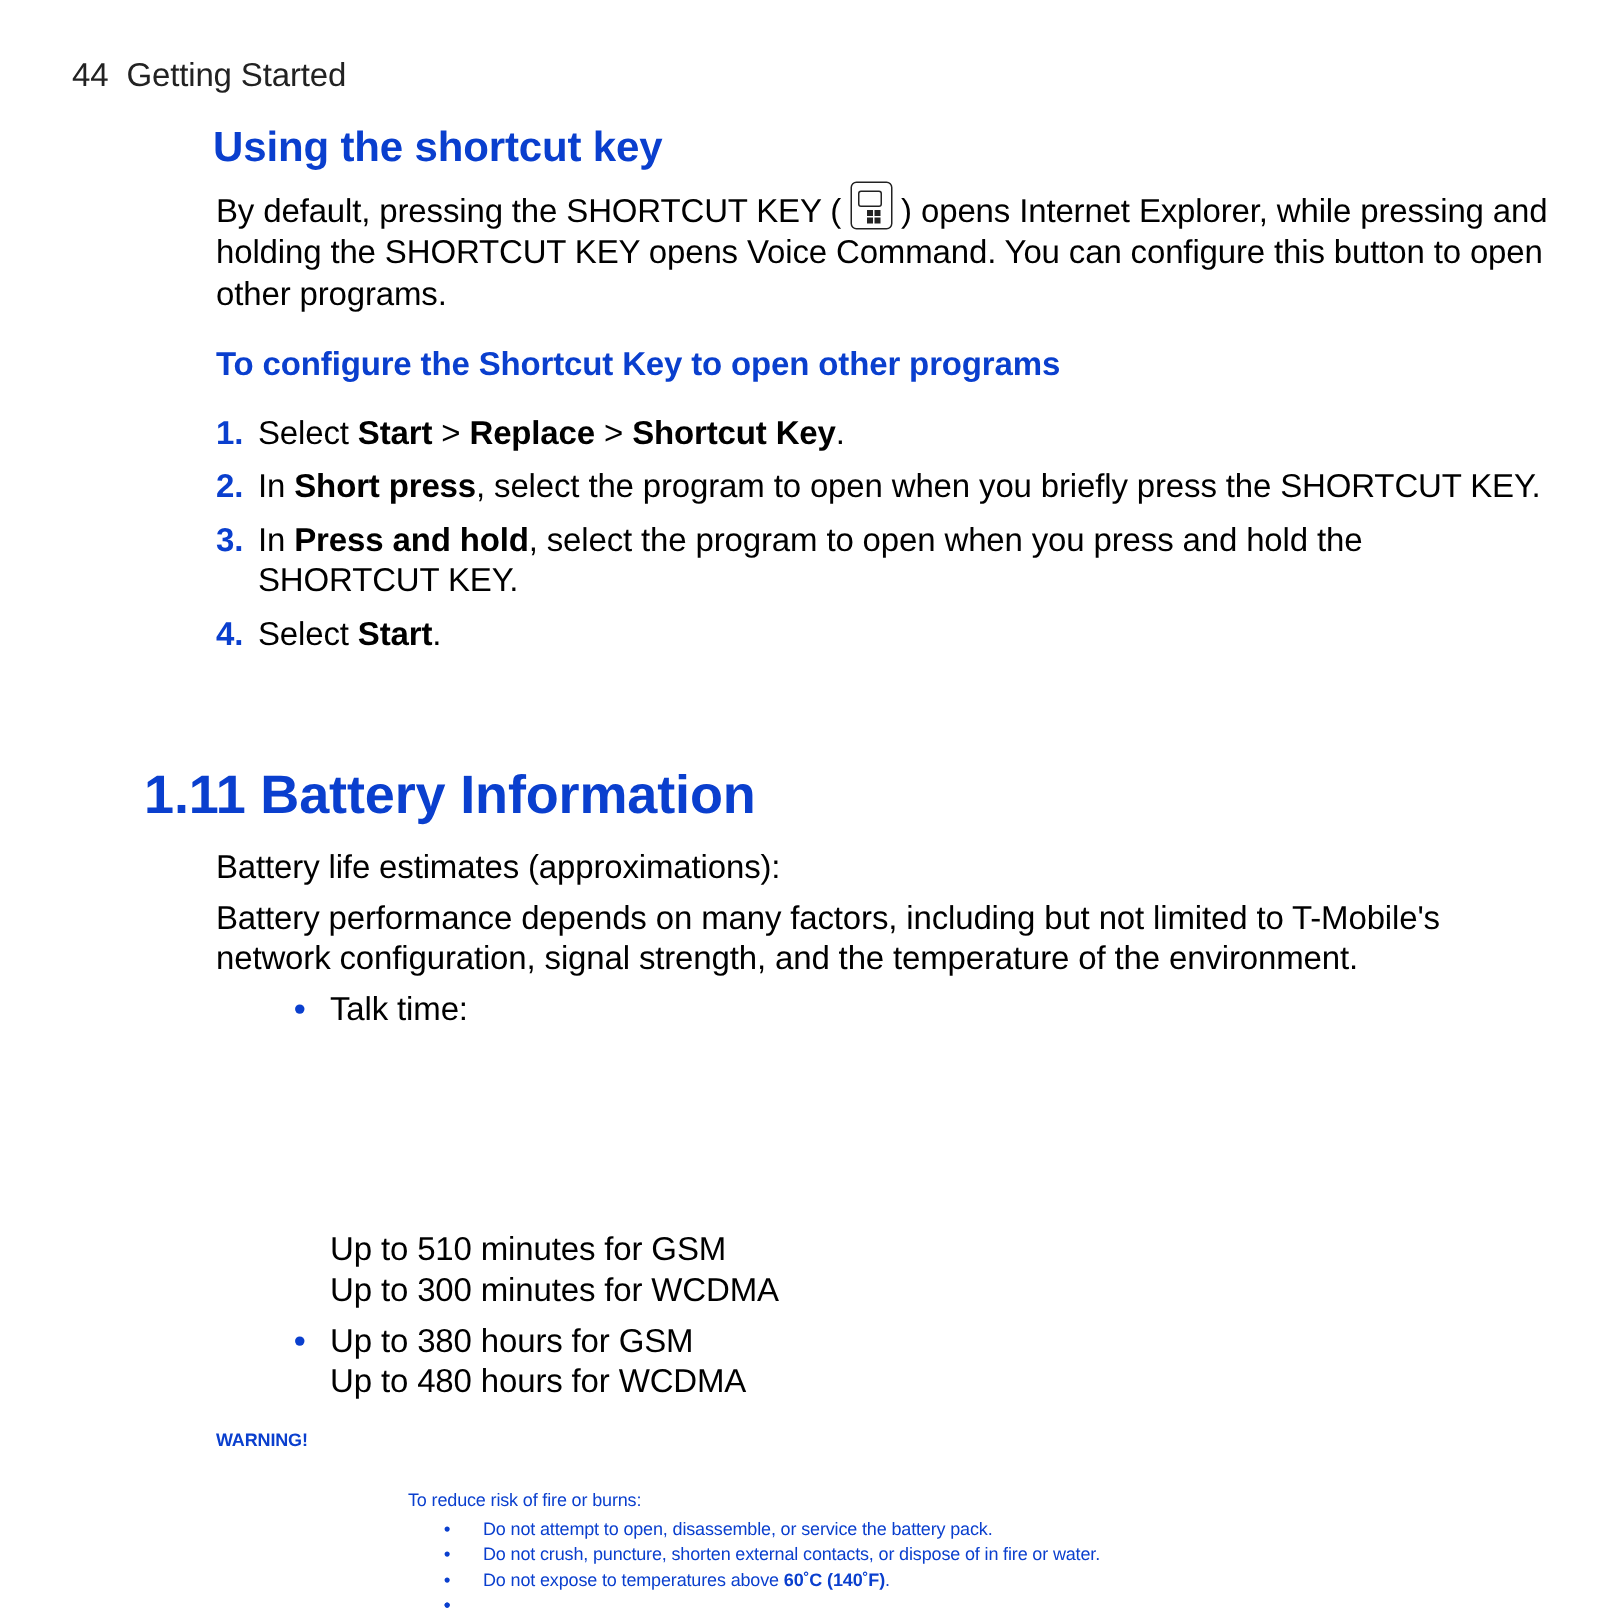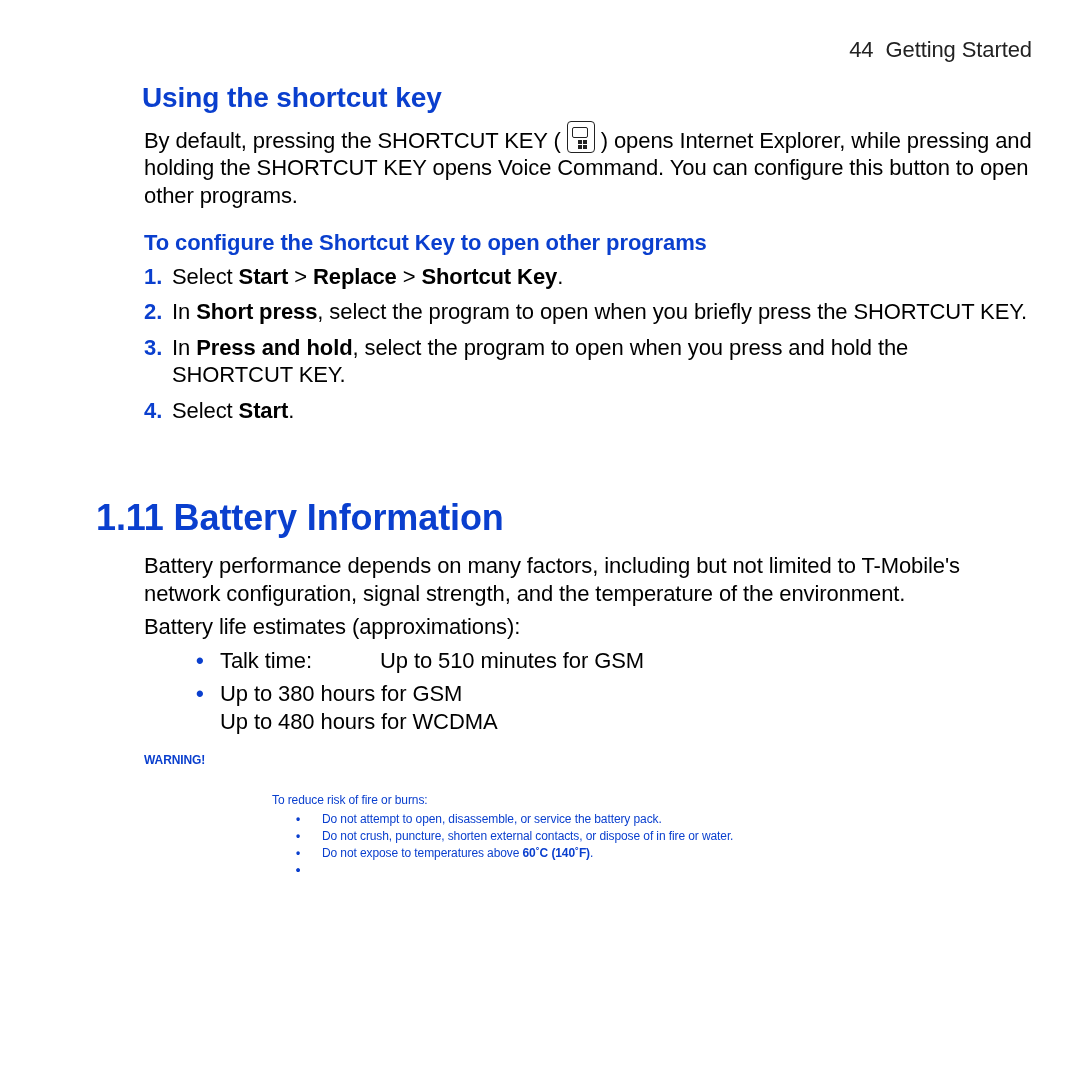"44 Getting Started" .runhead { text-align: right -> none }
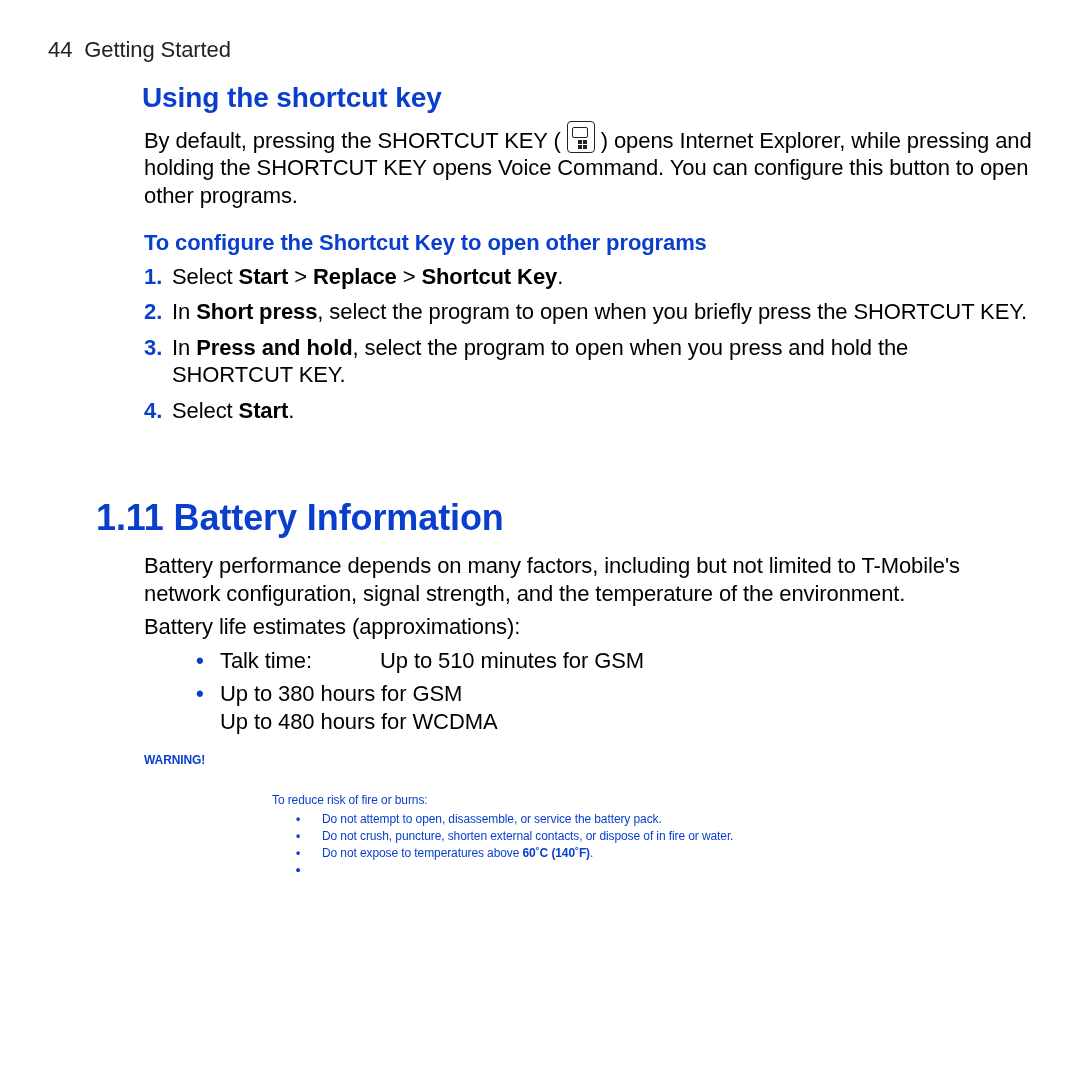"To configure the Shortcut Key" .subhead { margin: 20px 0 6px 0 -> 20px 0 18px 0 }
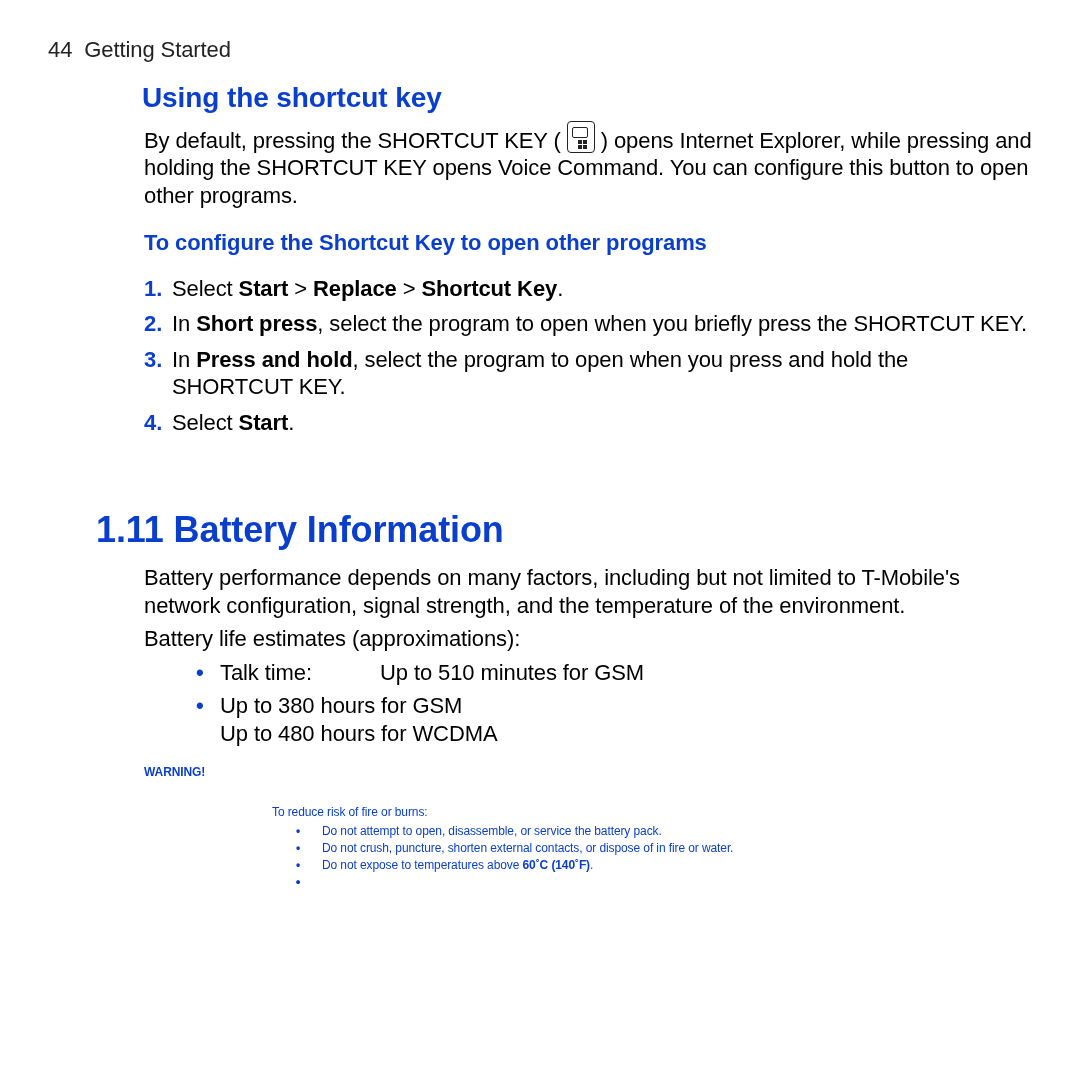"Battery performance depends on many" p { order: before "Battery life estimates (approximations):" -> after "Battery life estimates (approximations):" }
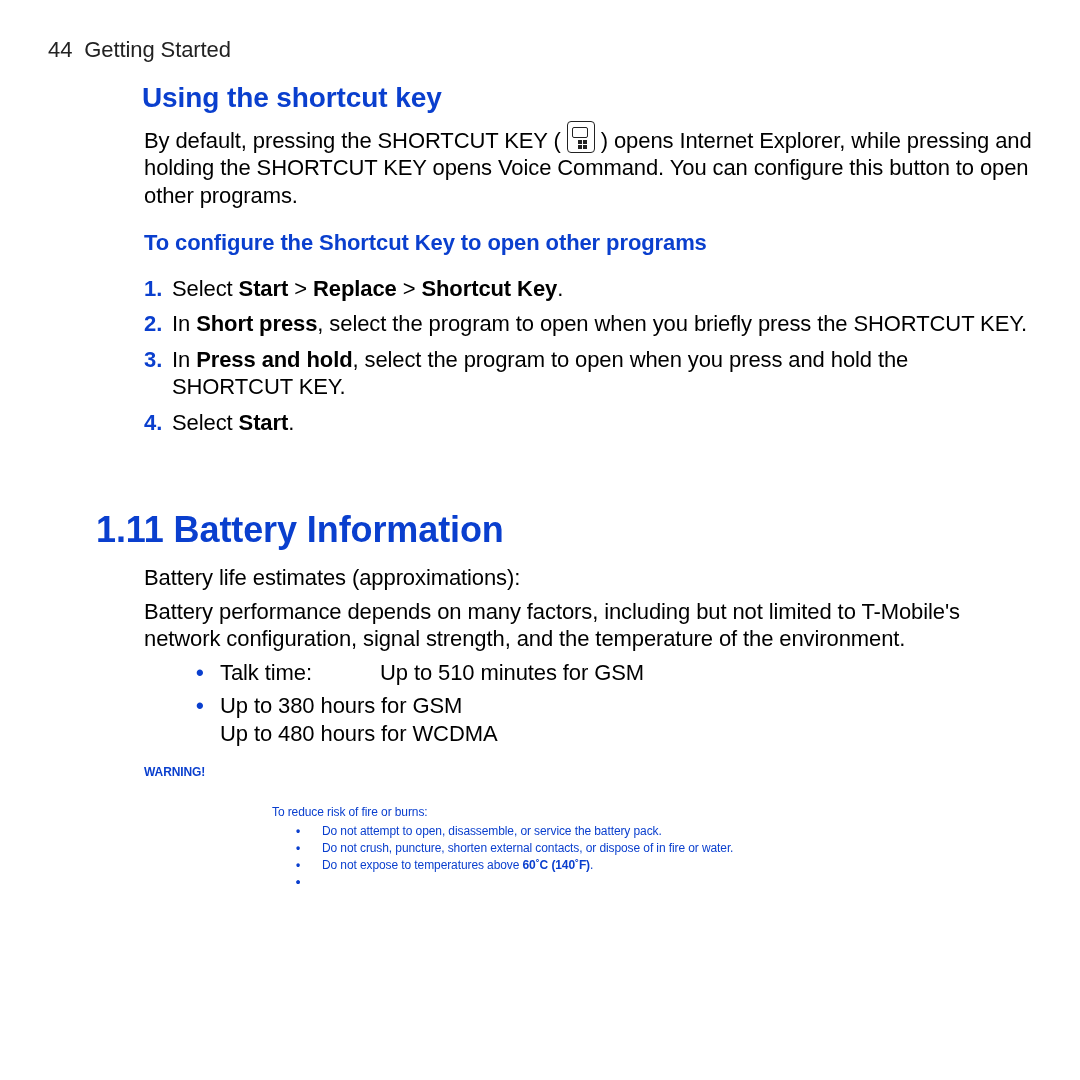"Talk time:" .spec-row { flex-direction: none -> column }
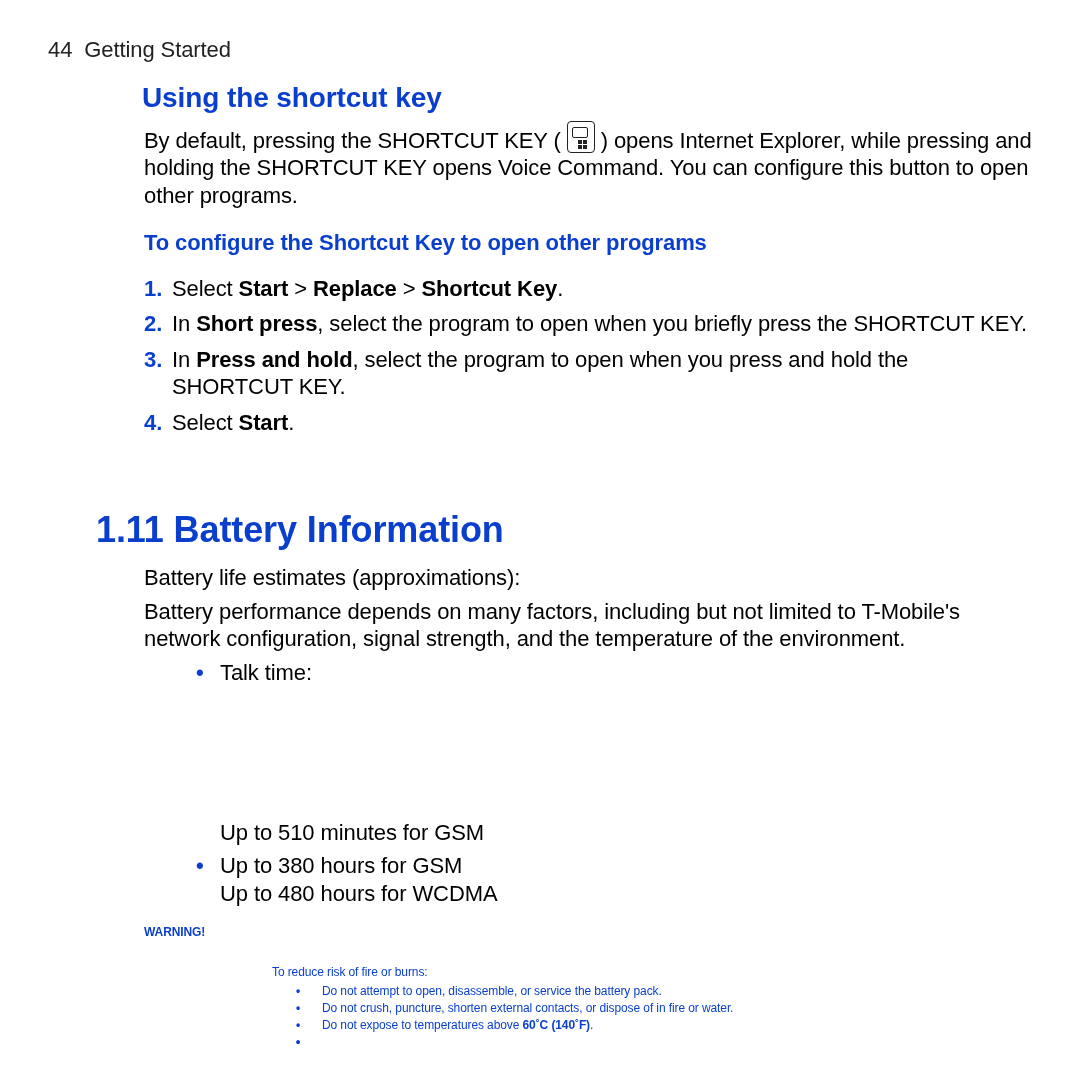"Up to 300 minutes for" div { html: none -> <div>Up to 300 minutes for WCDMA</div> }
